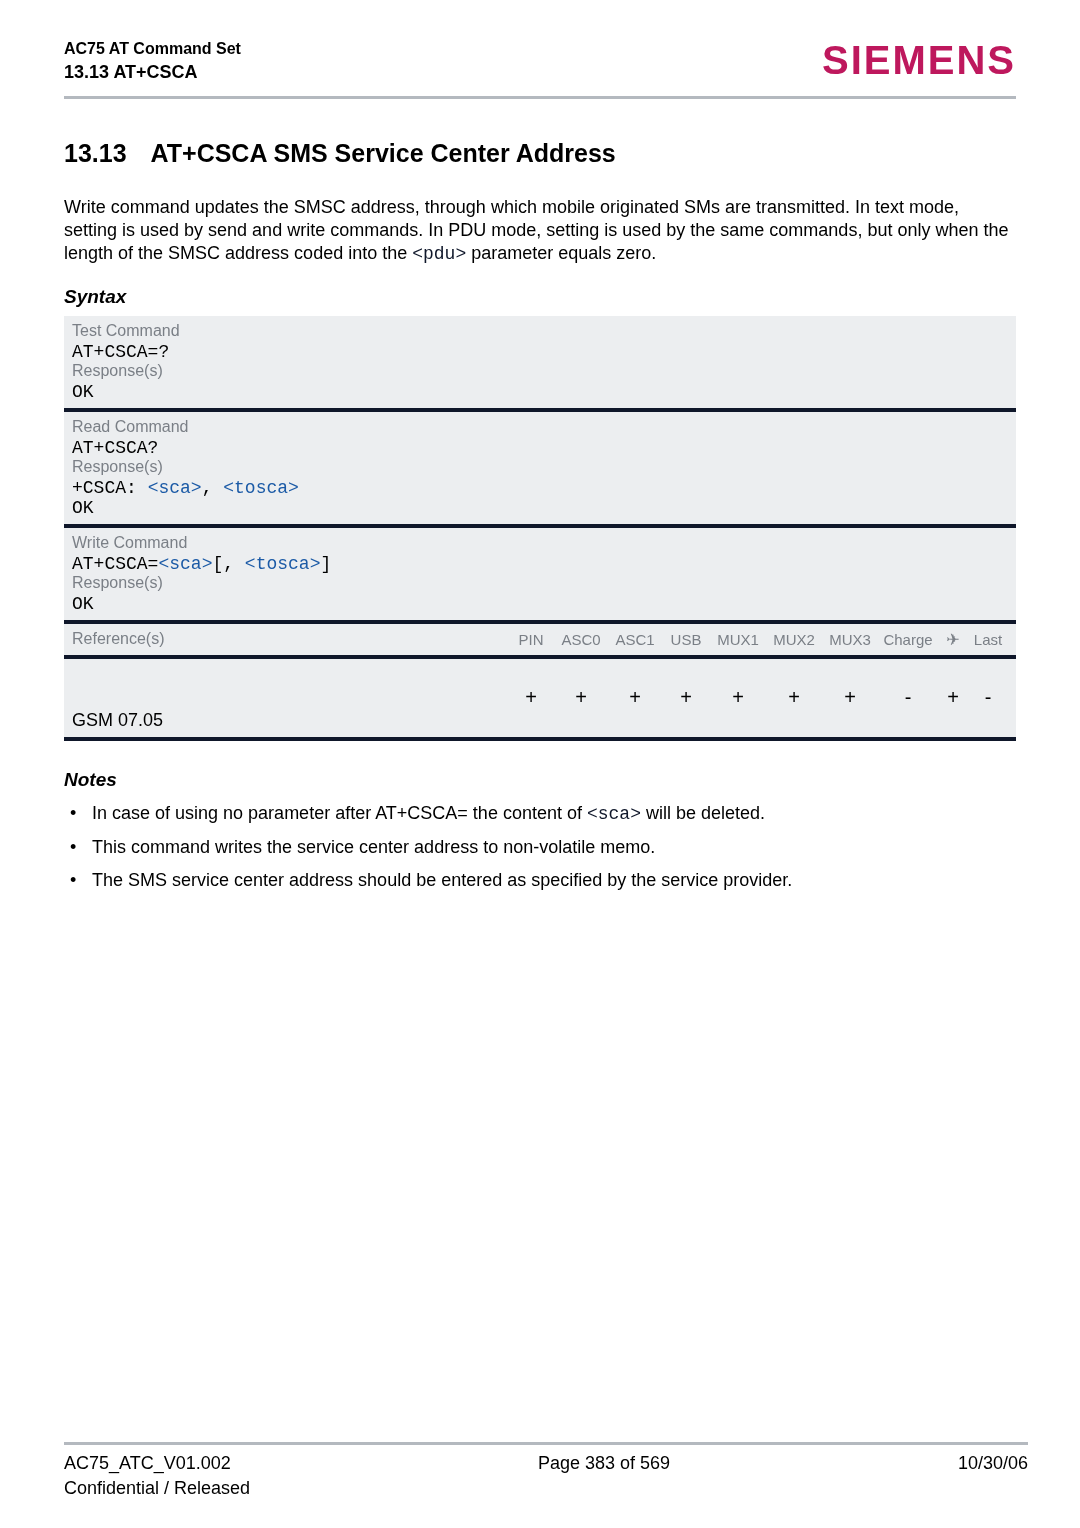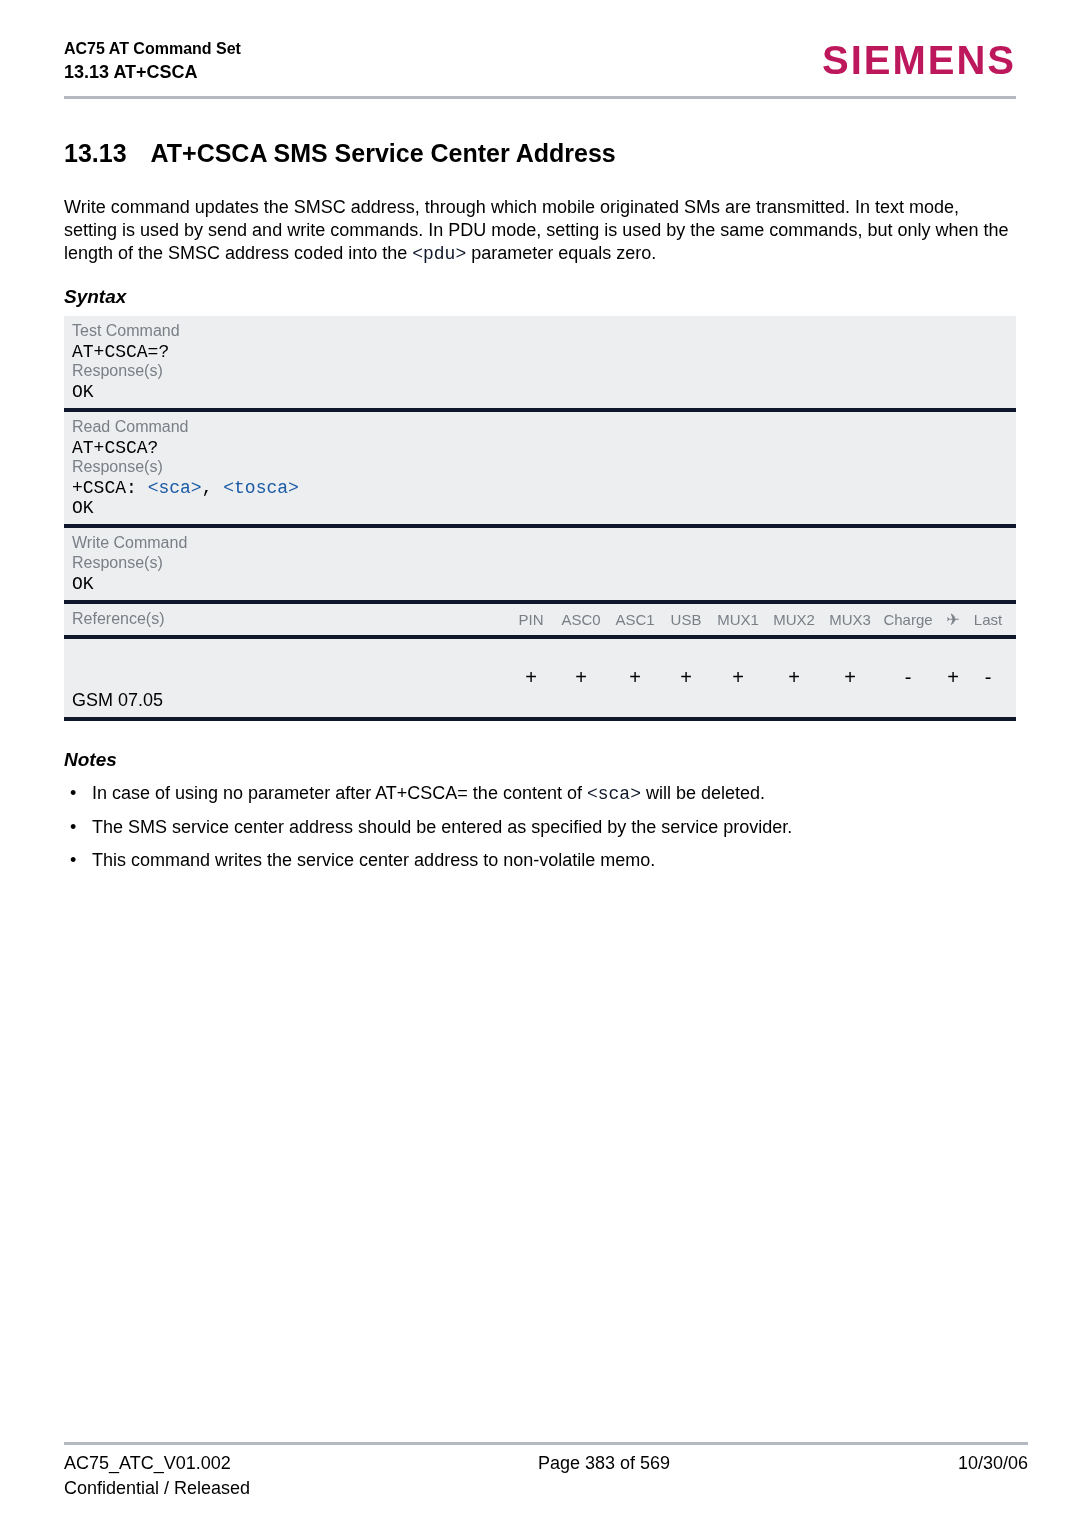"AT+CSCA=<sca>[, <tosca>]" div.mono { html: none -> <div><span>AT+CSCA=</span><span>&lt;sca&gt;</span><span>[</span><span>, </span><span>&lt;tosca&gt;</span><span>]</span></div> }
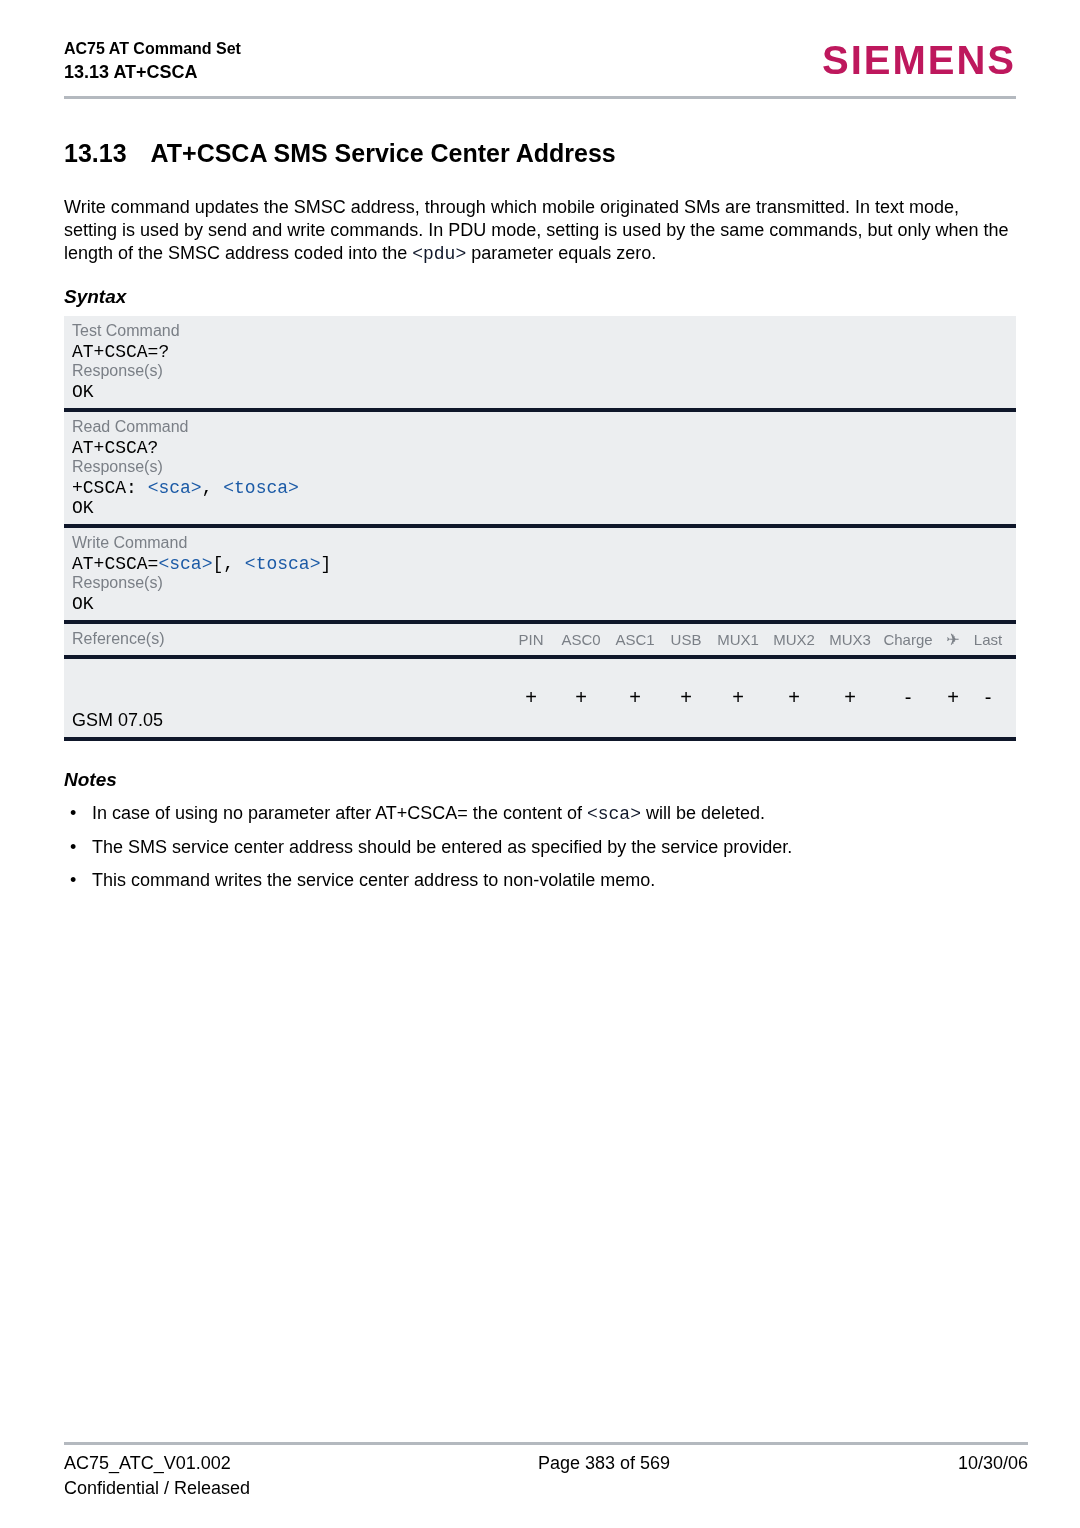"The SMS service center address" li { order: before "This command writes the service" -> after "This command writes the service" }
